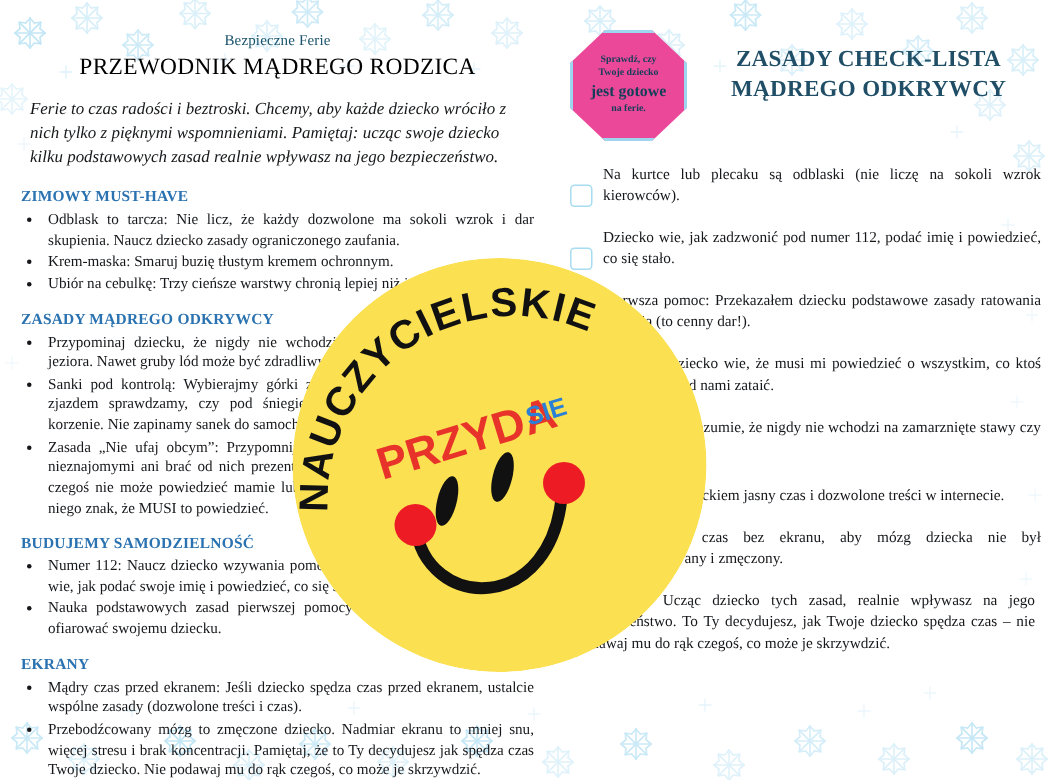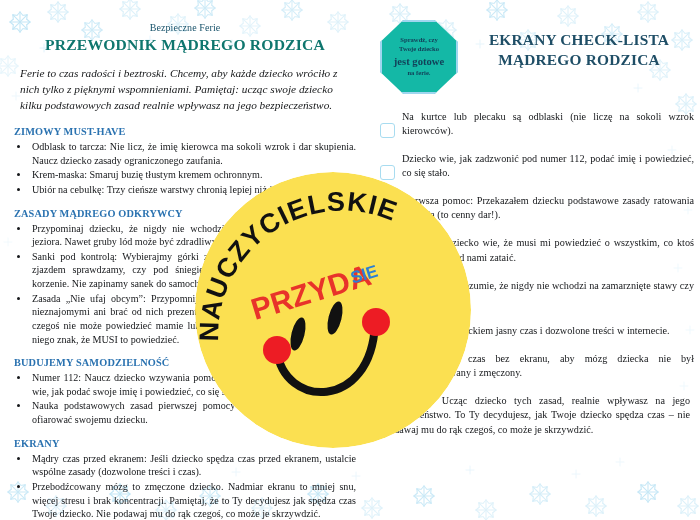"PRZEWODNIK MĄDREGO RODZICA" .title-main { color: #0f766e -> #000000; font-weight: bold -> normal }
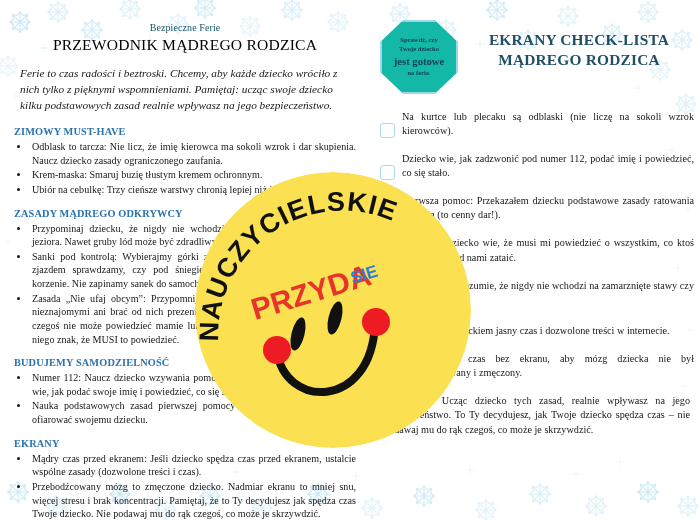"EKRANY CHECK-LISTA" div.rtitle { text: EKRANY -> ZASADY }
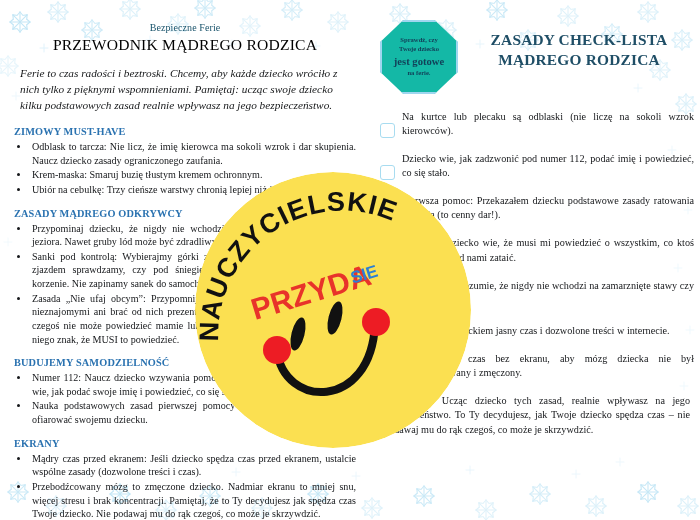"jest gotowe" .badge { background: #14b8a6 -> #ec4899 }
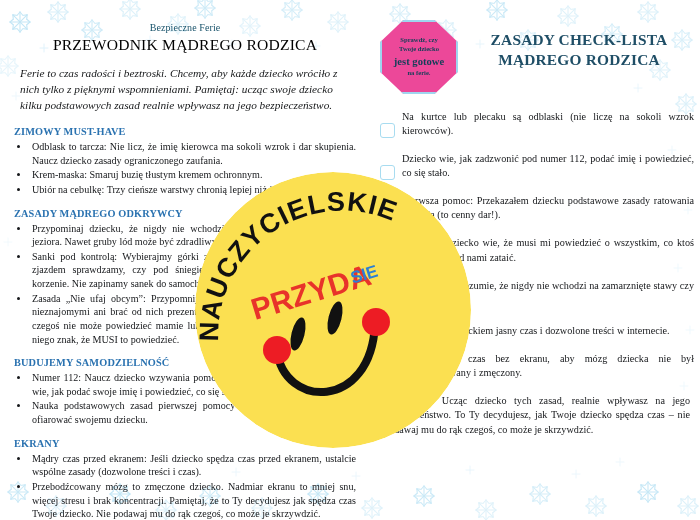"MĄDREGO RODZICA" div.rtitle { text: RODZICA -> ODKRYWCY }
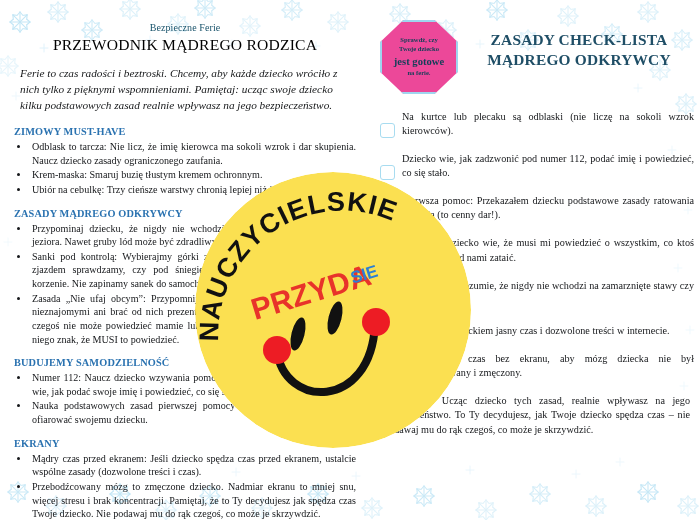"Odblask to tarcza: Nie licz," li { text: imię kierowca -> każdy dozwolone }
